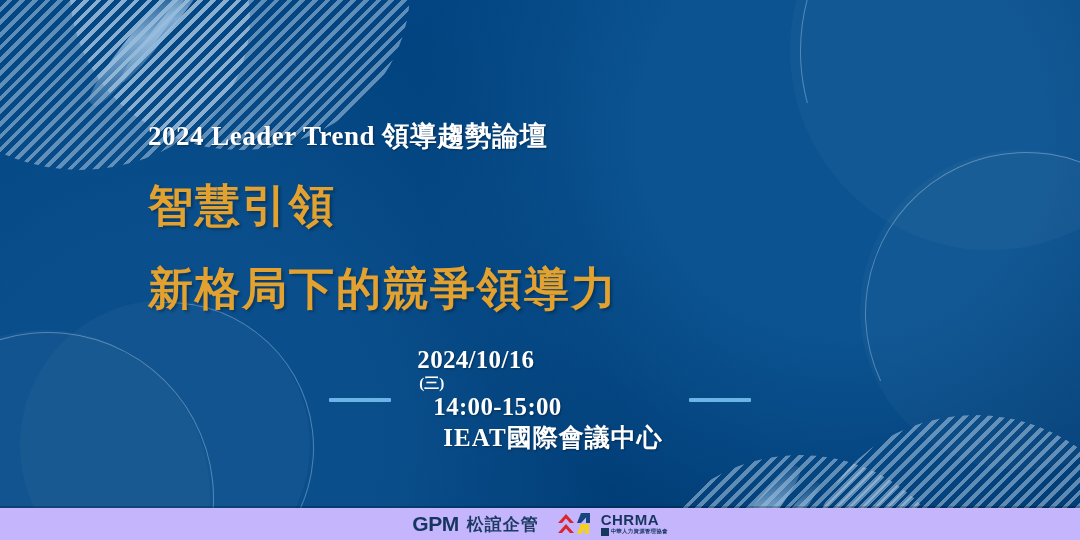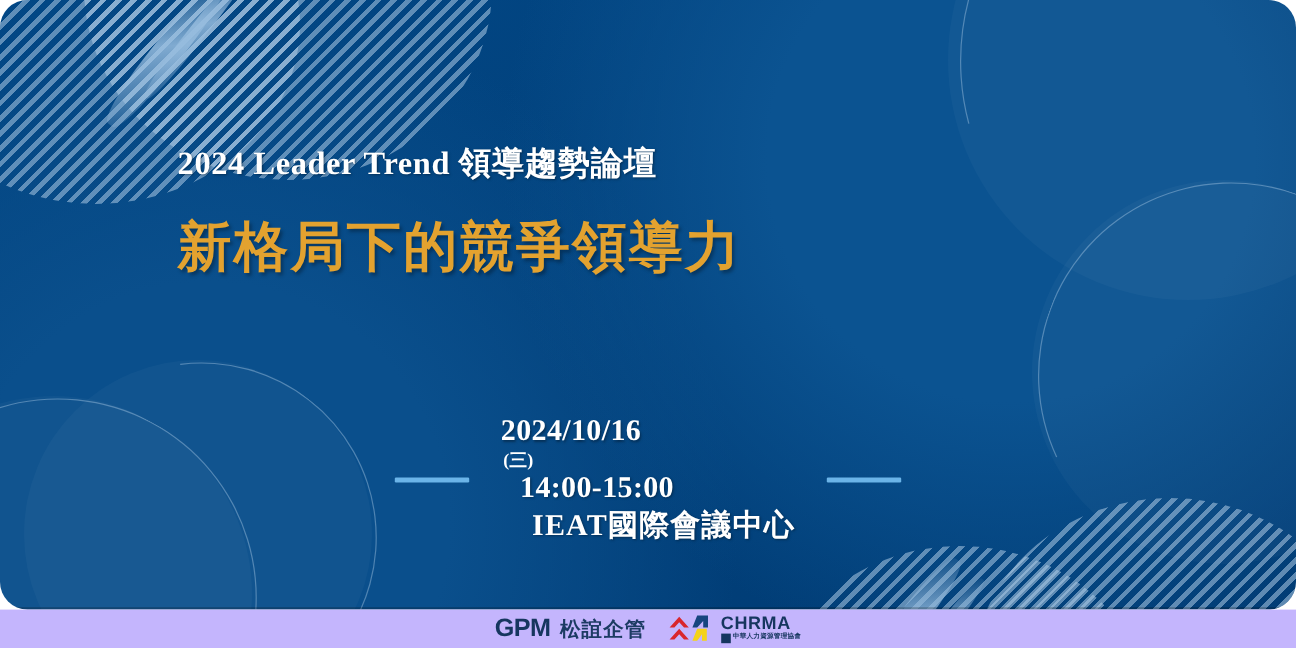"2024 Leader Trend 領導趨勢論壇" .stage { border-radius: 23px -> none }
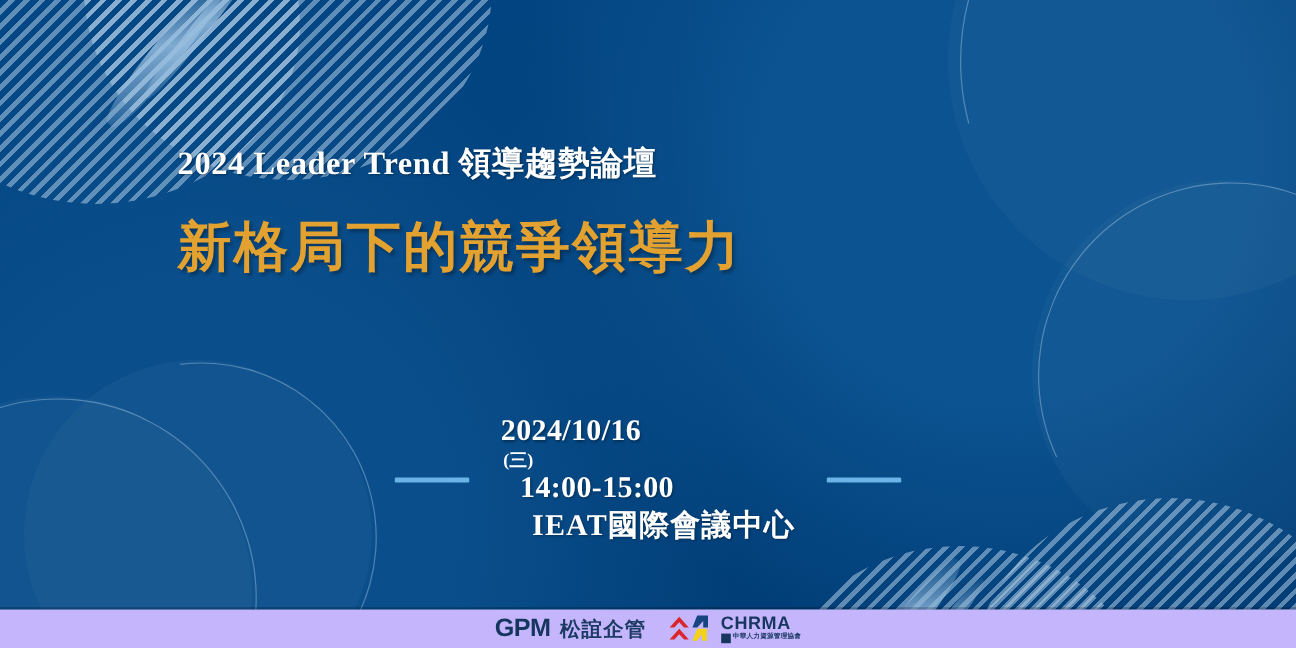"智慧引領" span { html: none -> <span>智慧引領</span> }
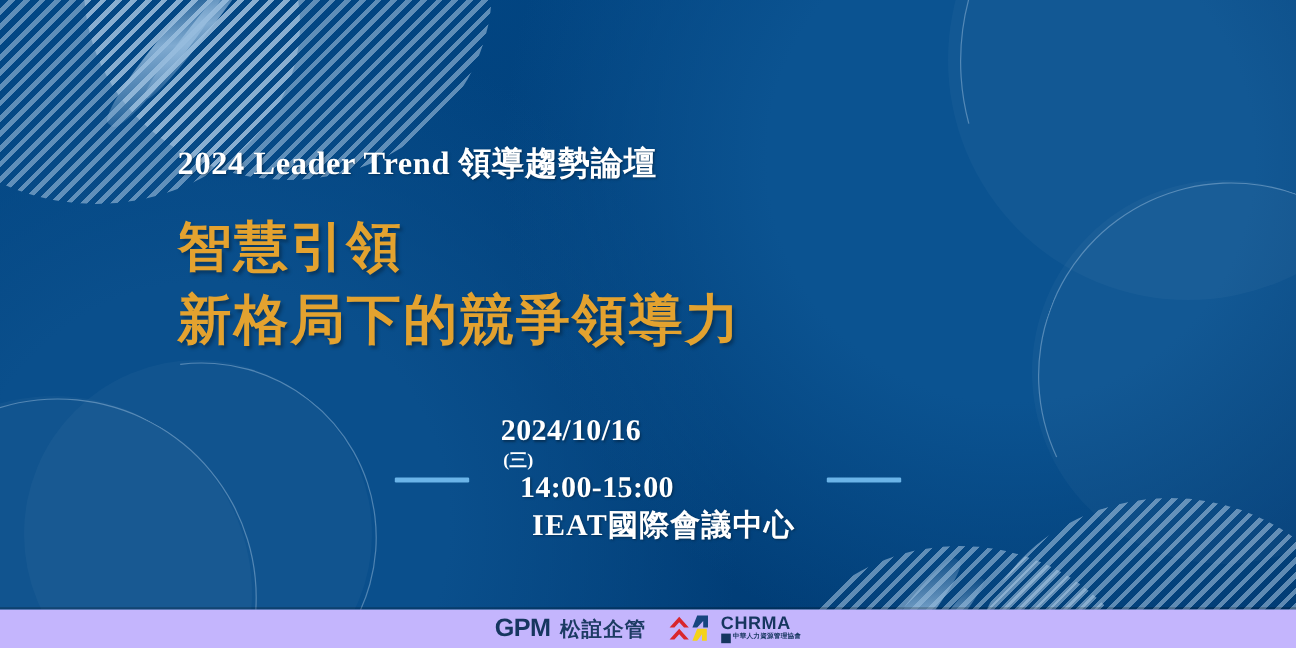"新格局下的競爭領導力" .headline-line-2 { margin-top: none -> 22px }
